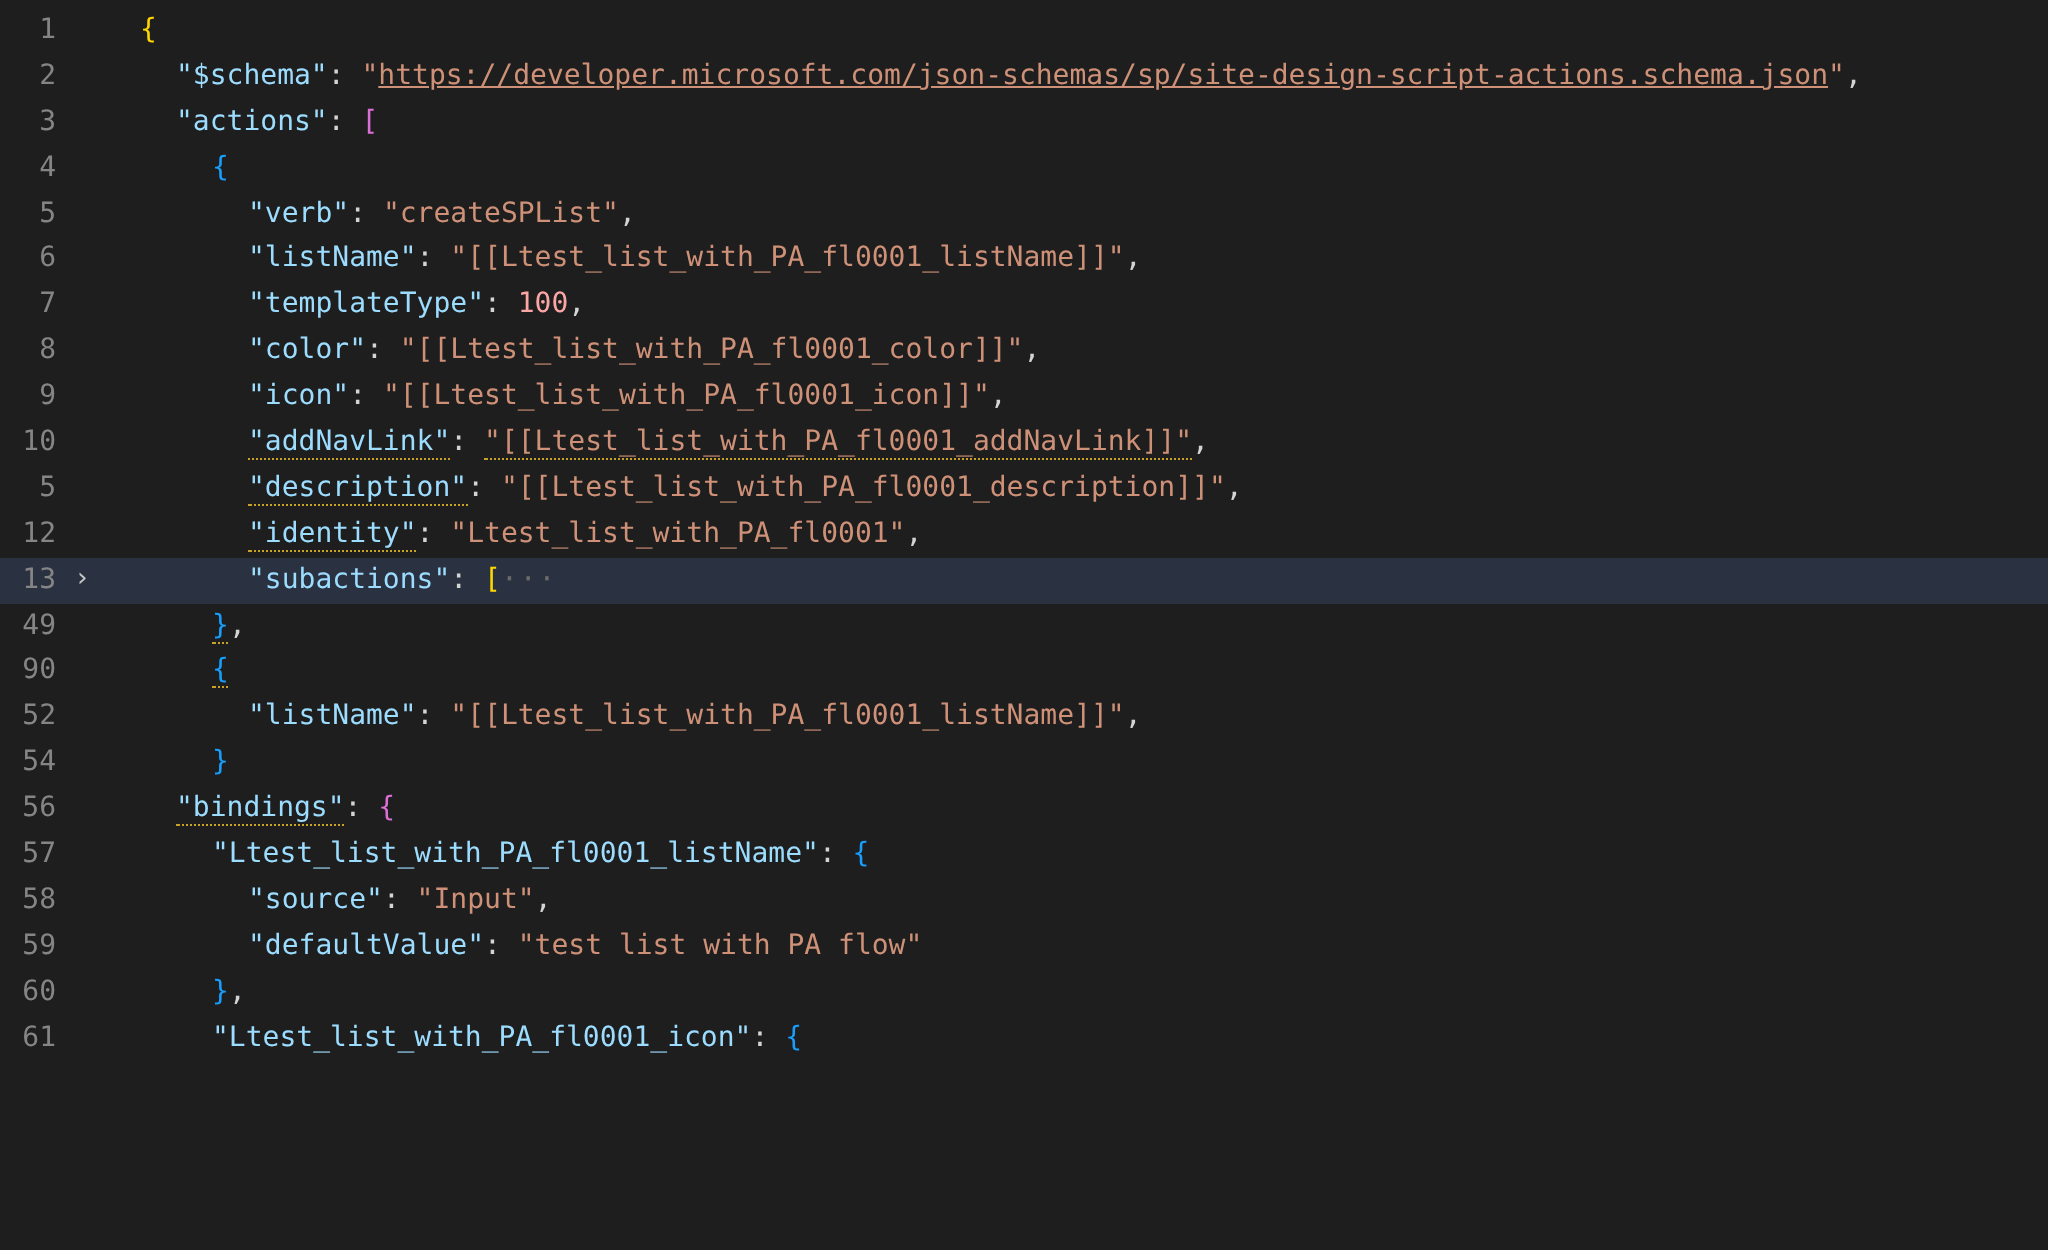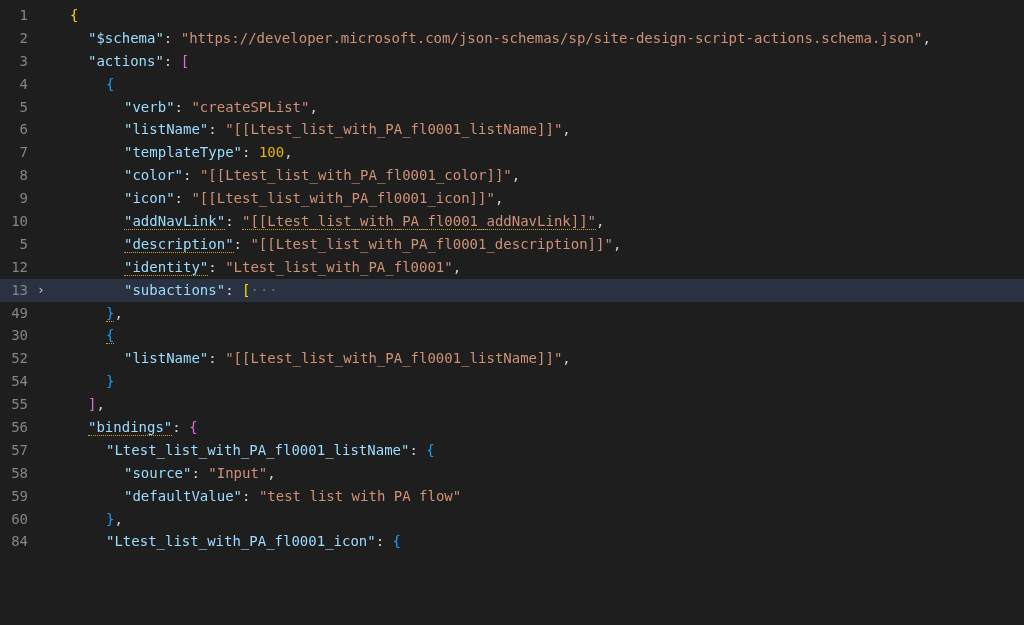"https://developer.microsoft.com/json-sch" .uline { text-decoration: none -> underline }
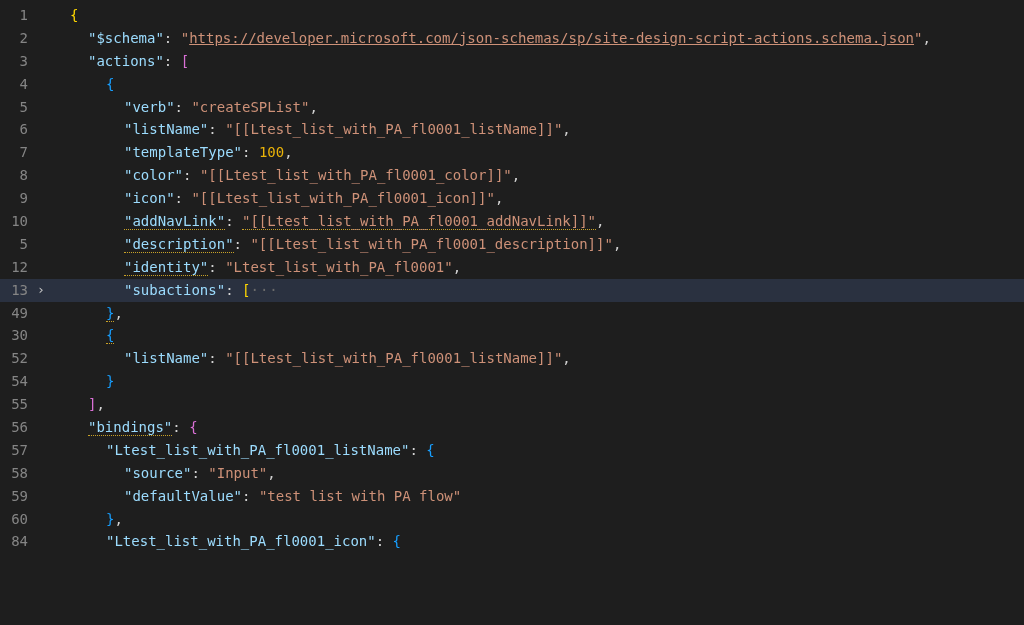"100" .tok-num { color: #eab308 -> #fca5a5 }
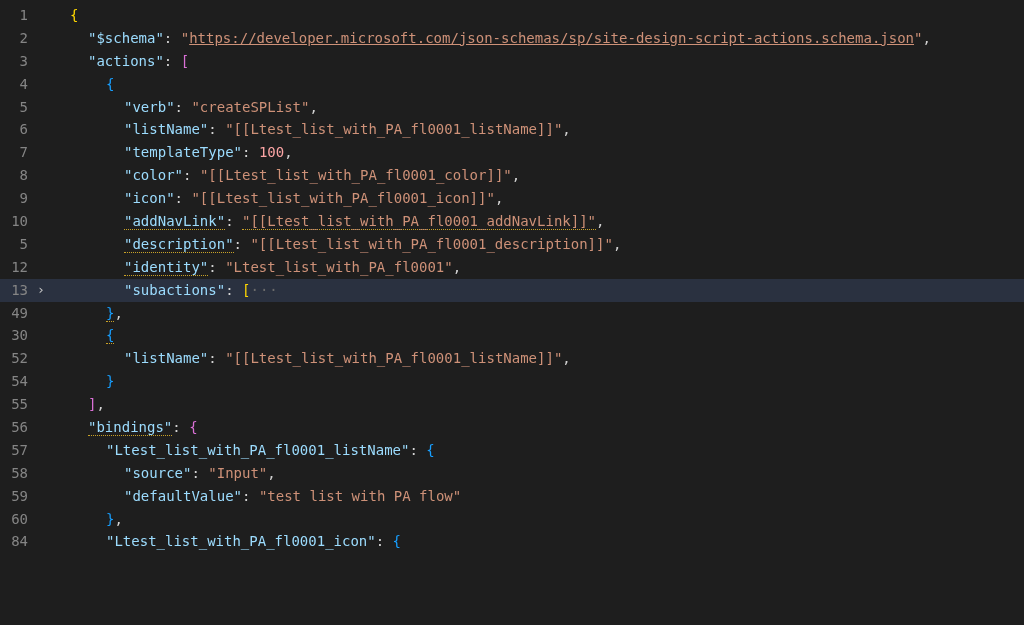"30" div.gutter { text: 30 -> 90 }
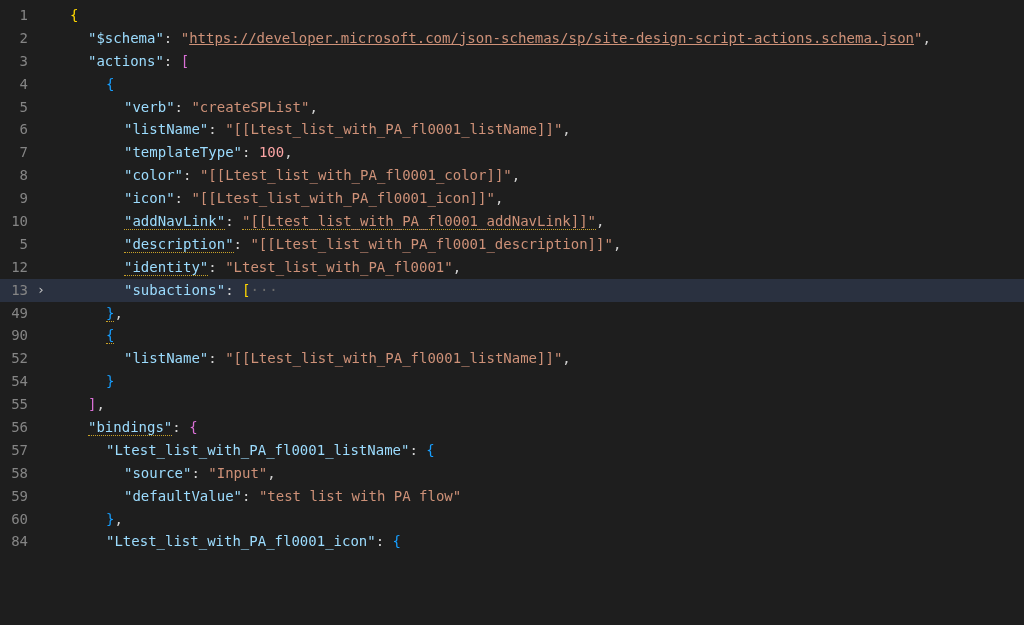"55" div.line { html: <div> <div>55</div> <div></div> <div><span>]</span><span>,</span></div> </div> -> none }
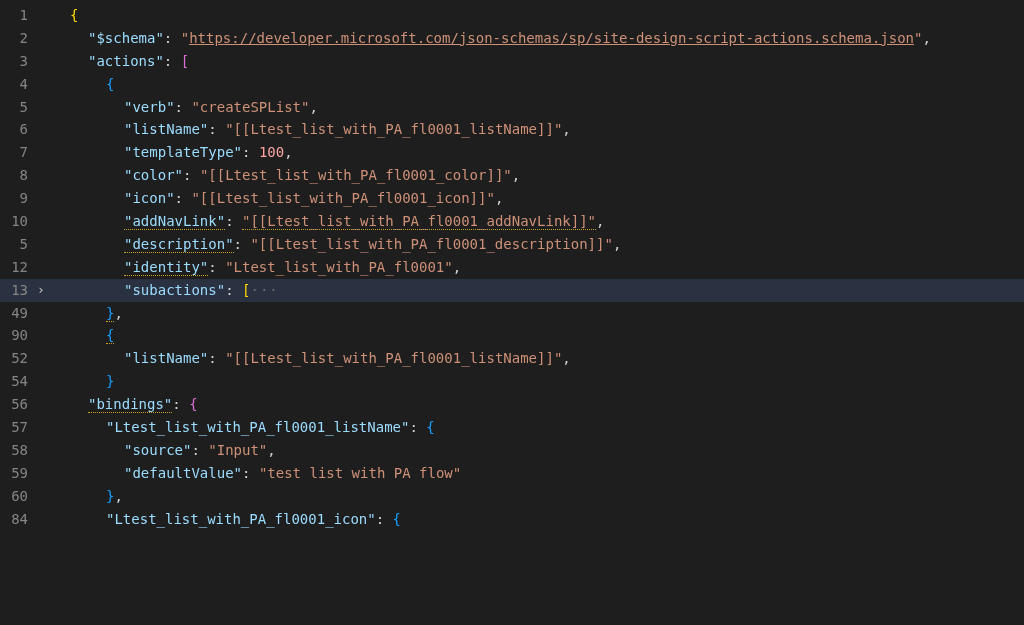"84" div.gutter { text: 84 -> 61 }
